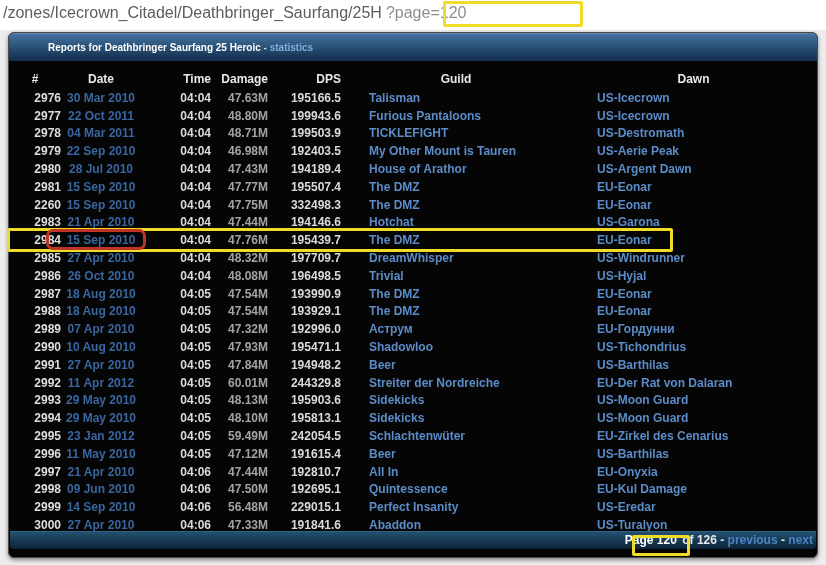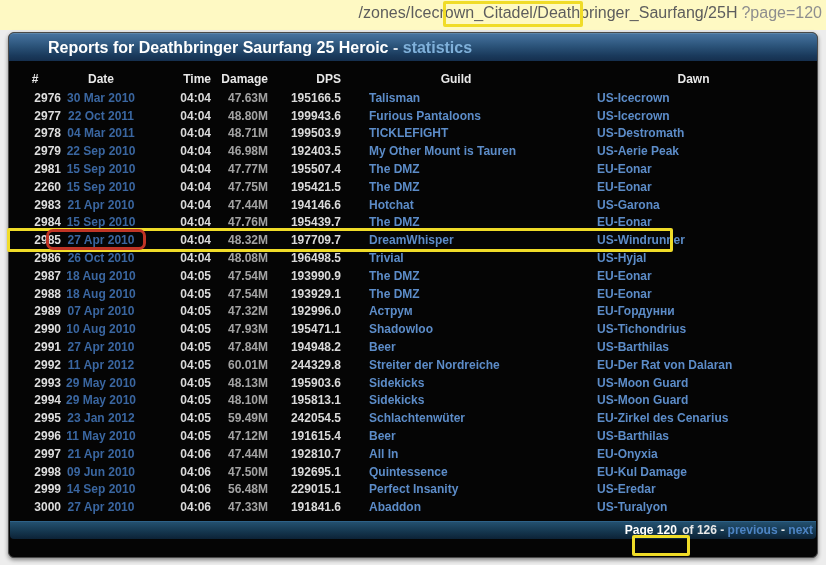"/zones/Icecrown_Citadel/Deathbringer_Sau" .url-bar { background: #fef9c3 -> #ffffff; text-align: right -> none }
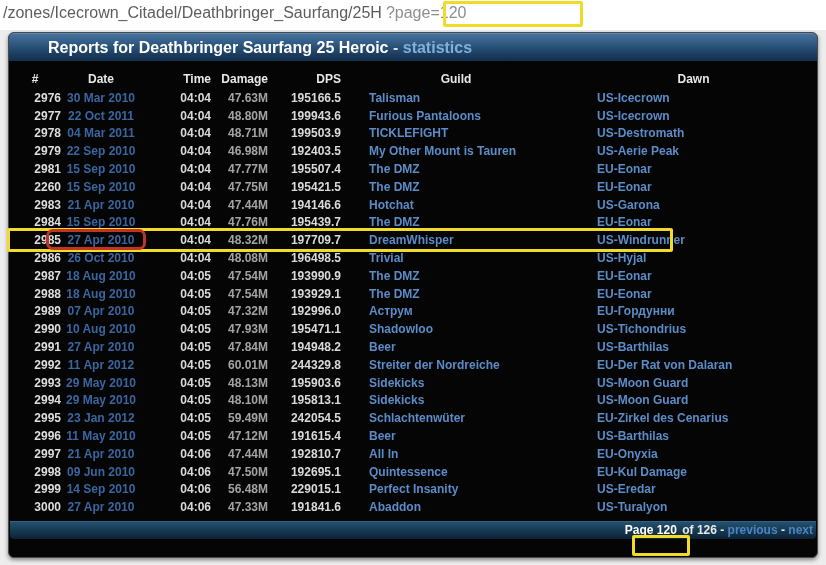"Reports for Deathbringer Saurfang 25" .panel-header { font-size: 16px -> 10px }
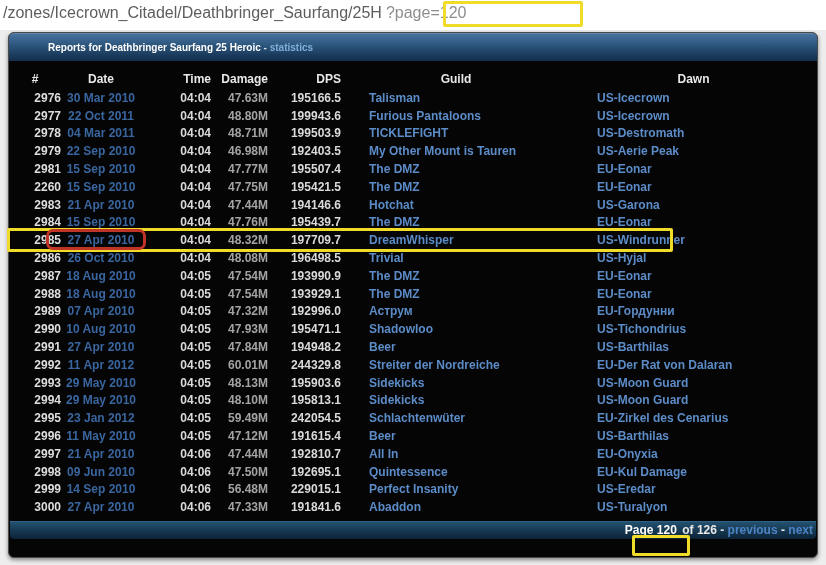"2980" tr { html: none -> <tr> <td>2980</td> <td><a>28 Jul 2010</a></td> <td>04:04</td> <td>47.43M</td> <td>194189.4</td> <td><a>House of Arathor</a></td> <td><a>US-Argent Dawn</a></td> </tr> }
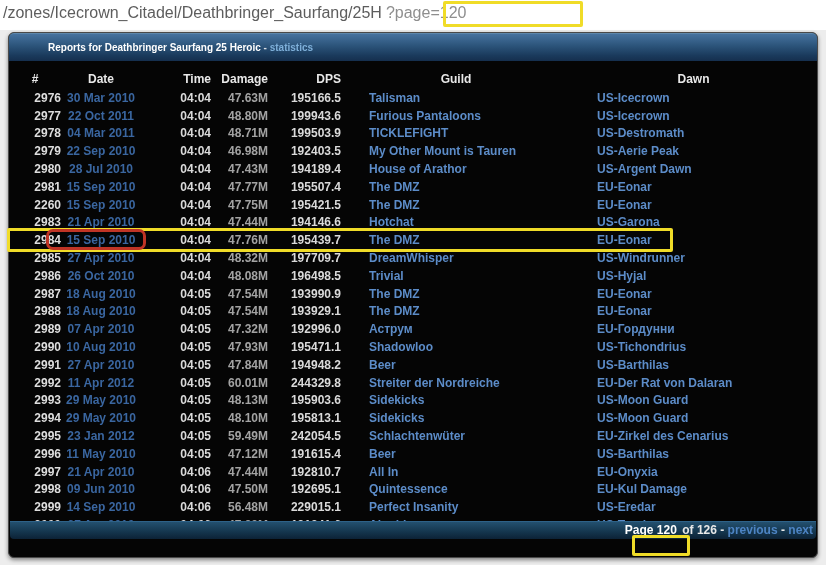"195421.5" td.c-dps { text: 195421.5 -> 332498.3 }
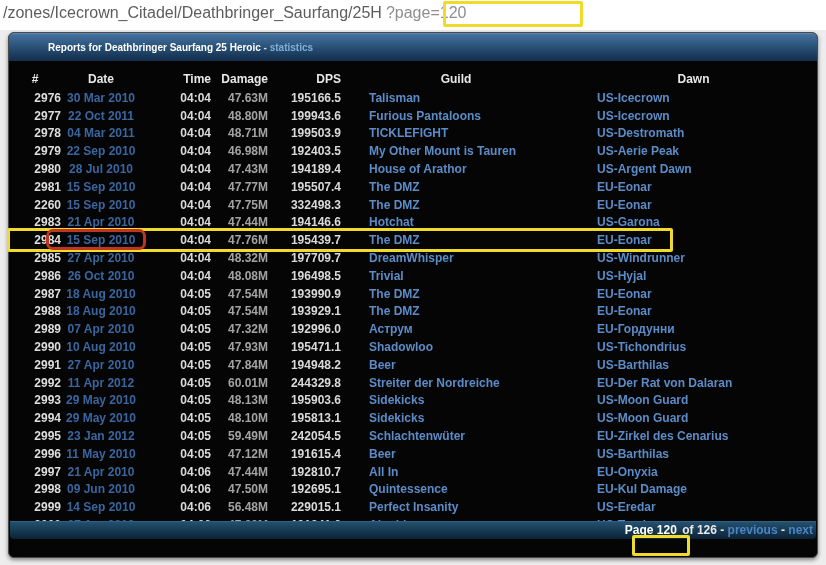"Page 120 of 126 -" .panel-footer { bottom: 18px -> 8px }
